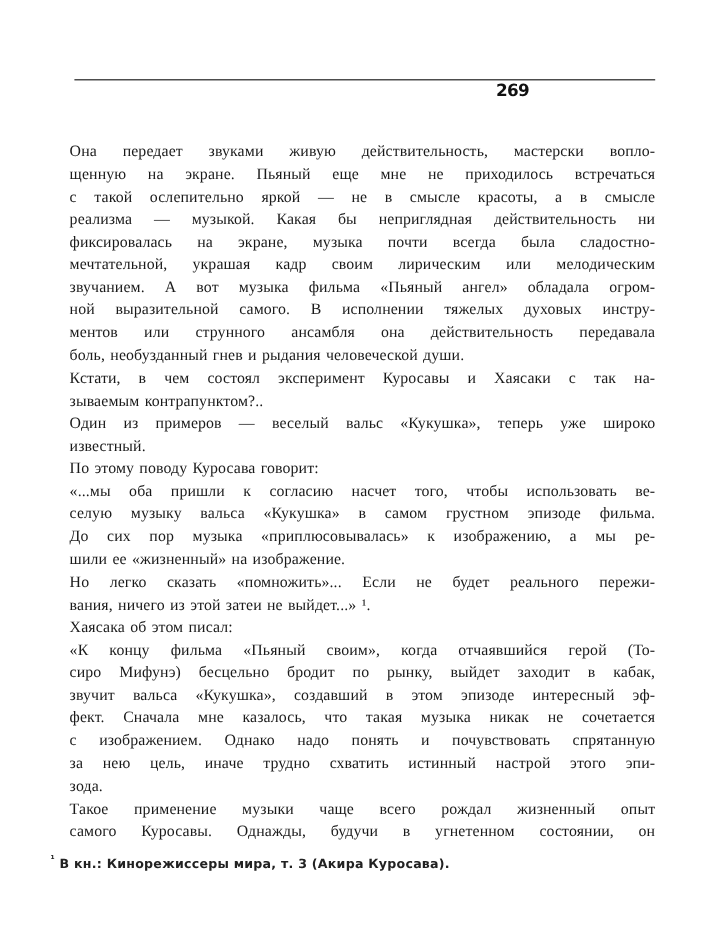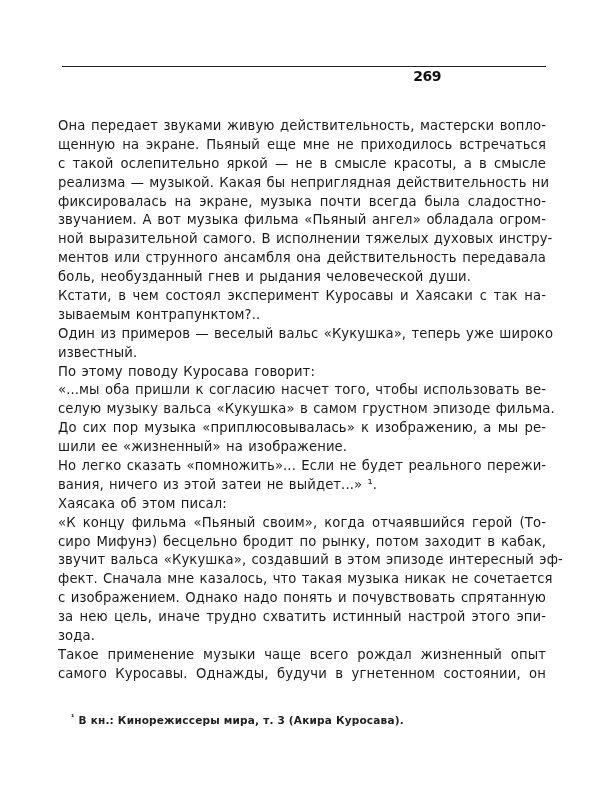"Она передает звуками живую" .body-text { font-family: none -> Liberation Serif, serif }
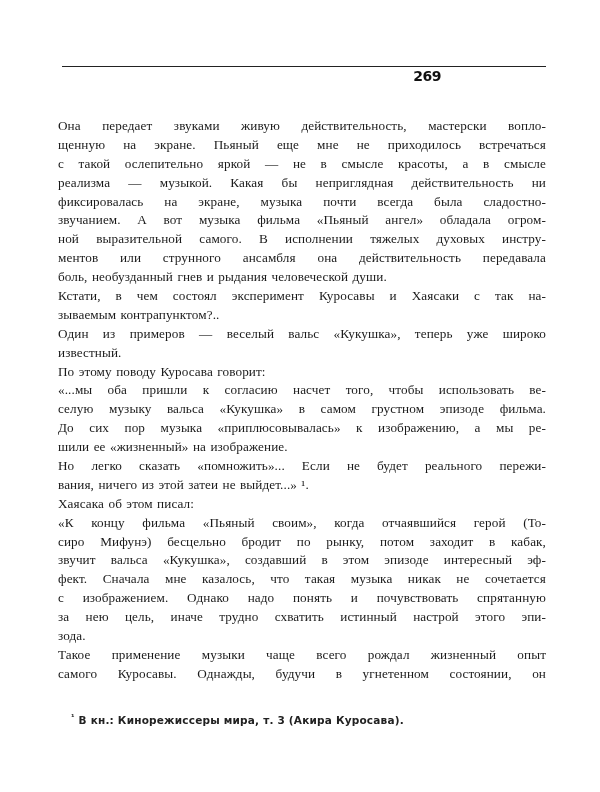"мечтательной, украшая кадр своим" span.line { html: none -> <span>мечтательной, украшая кадр своим лирическим или мелодическим</span> }
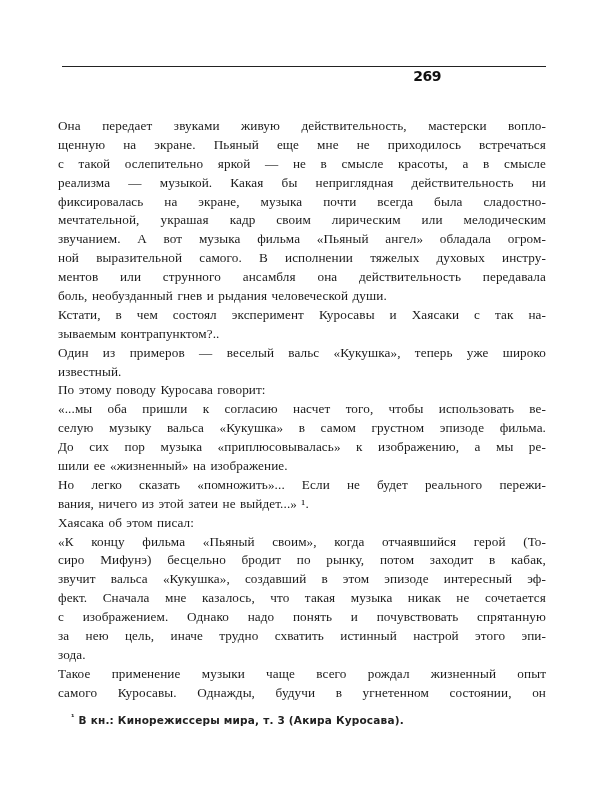"сиро Мифунэ) бесцельно бродит по" span.line { text: потом -> выйдет }
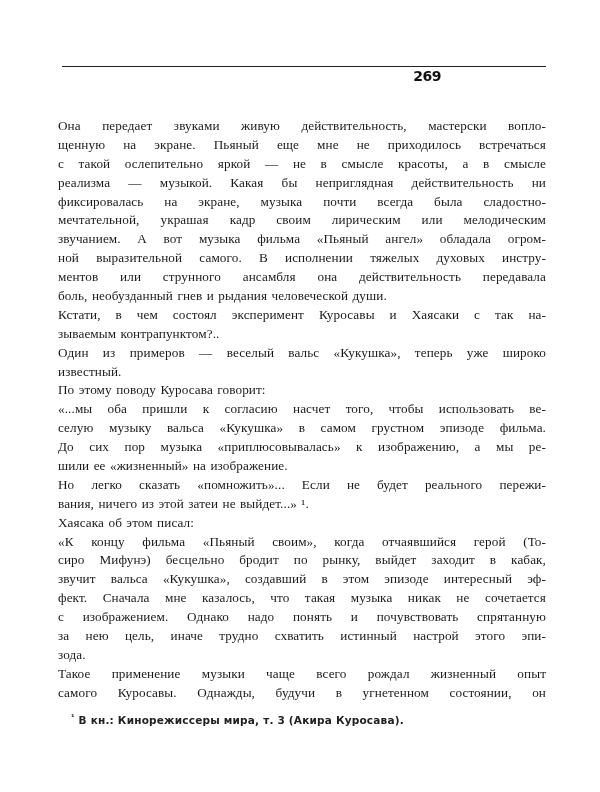"¹ В кн.: Кинорежиссеры мира," .footnote { left: 71px -> 42px }
